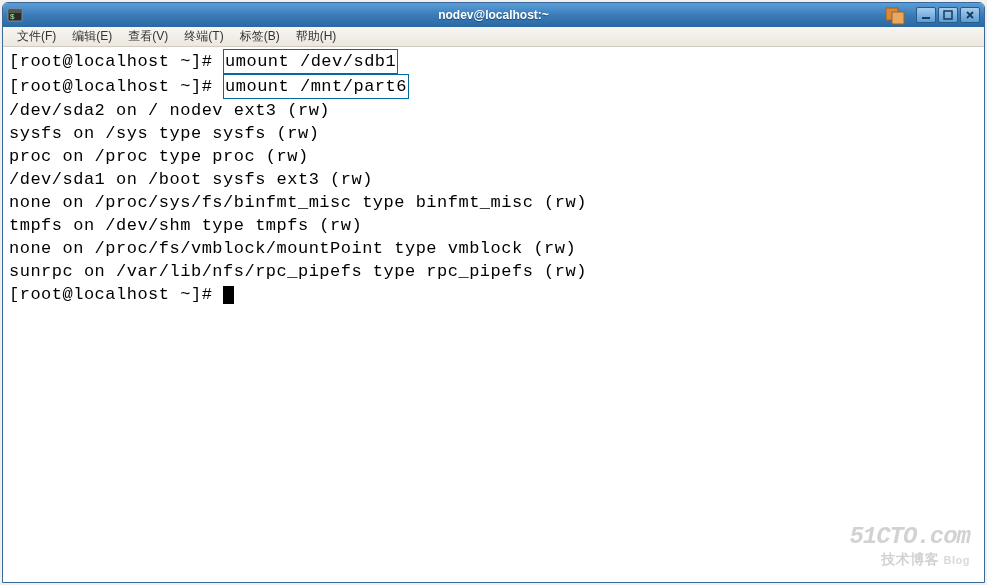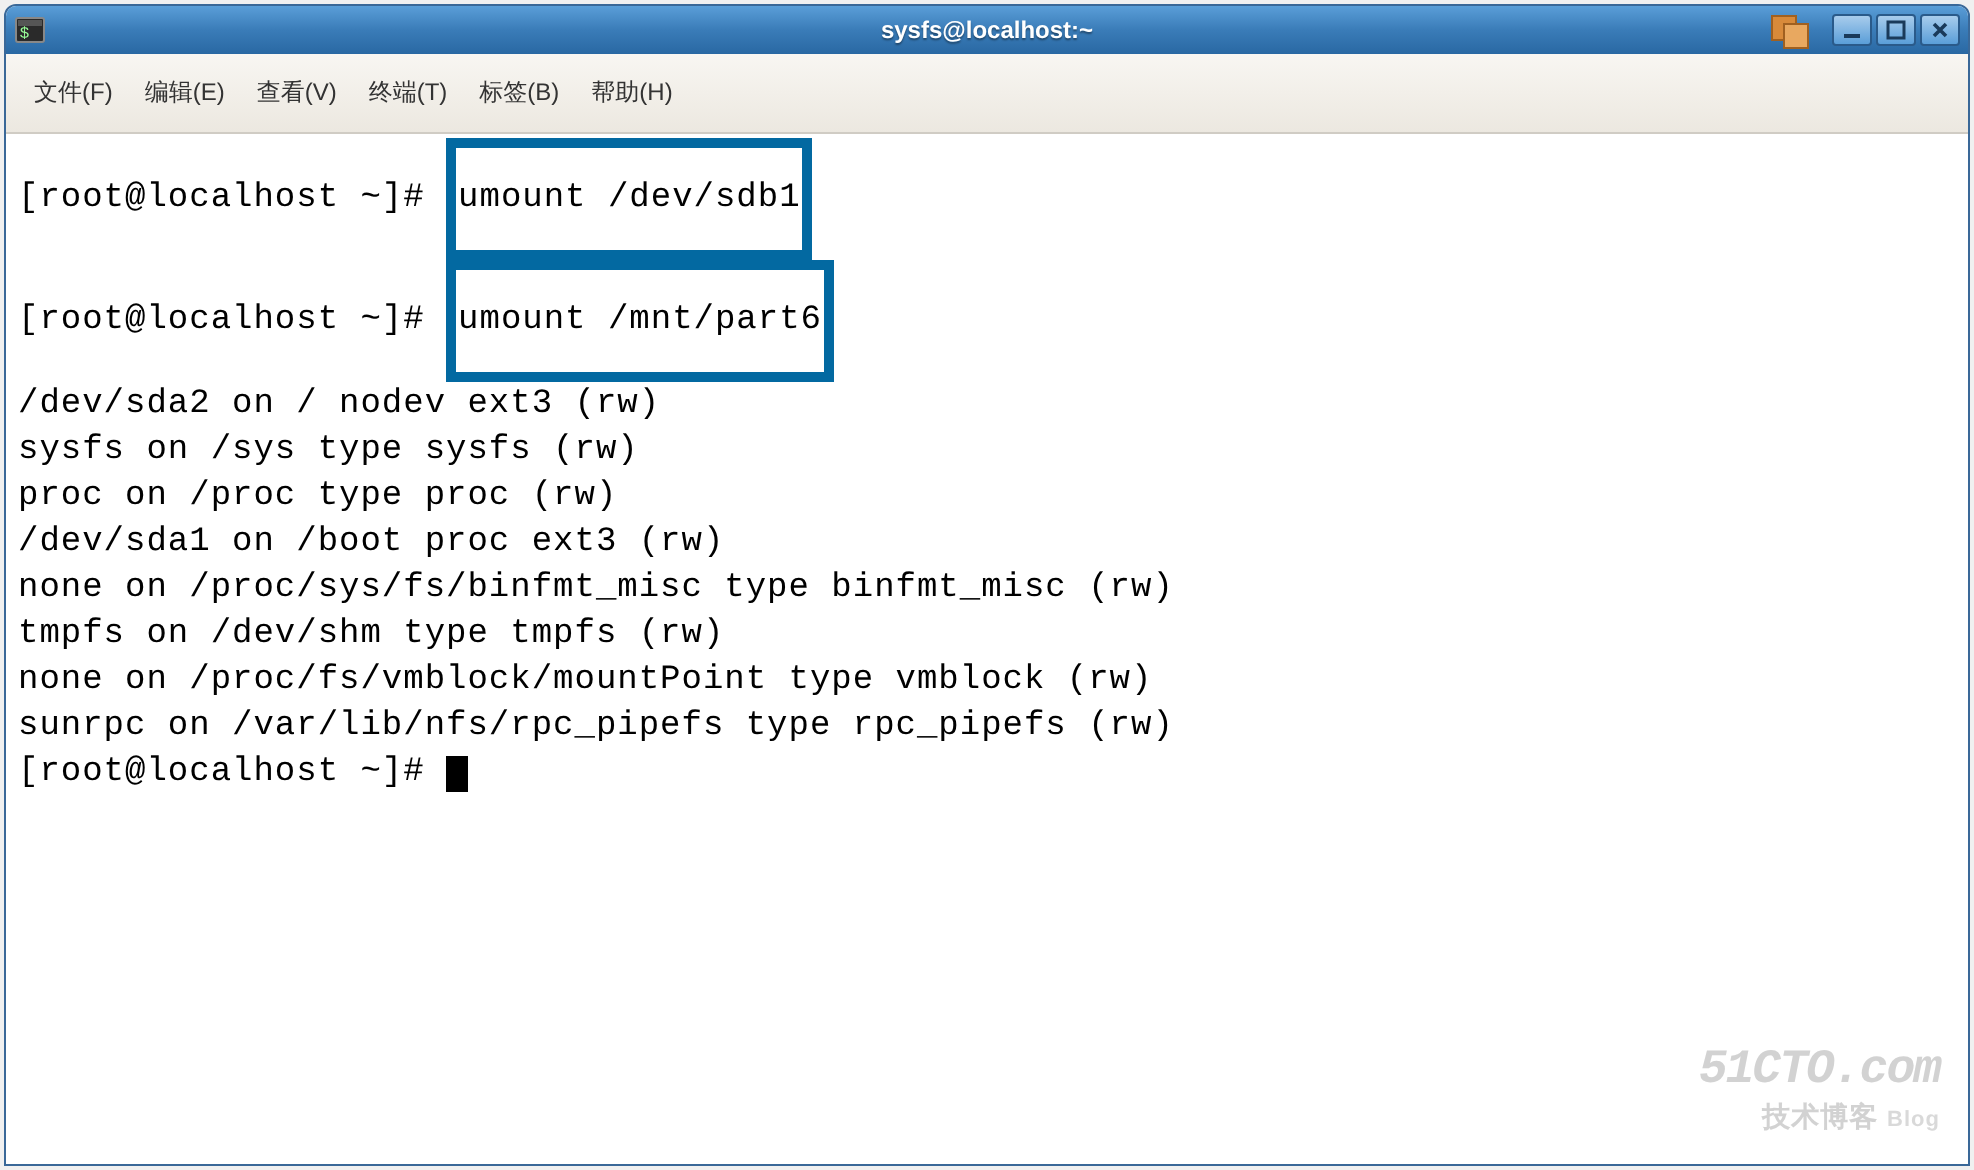"sysfs@localhost:~" span.title-text { text: sysfs@localhost -> nodev@localhost }
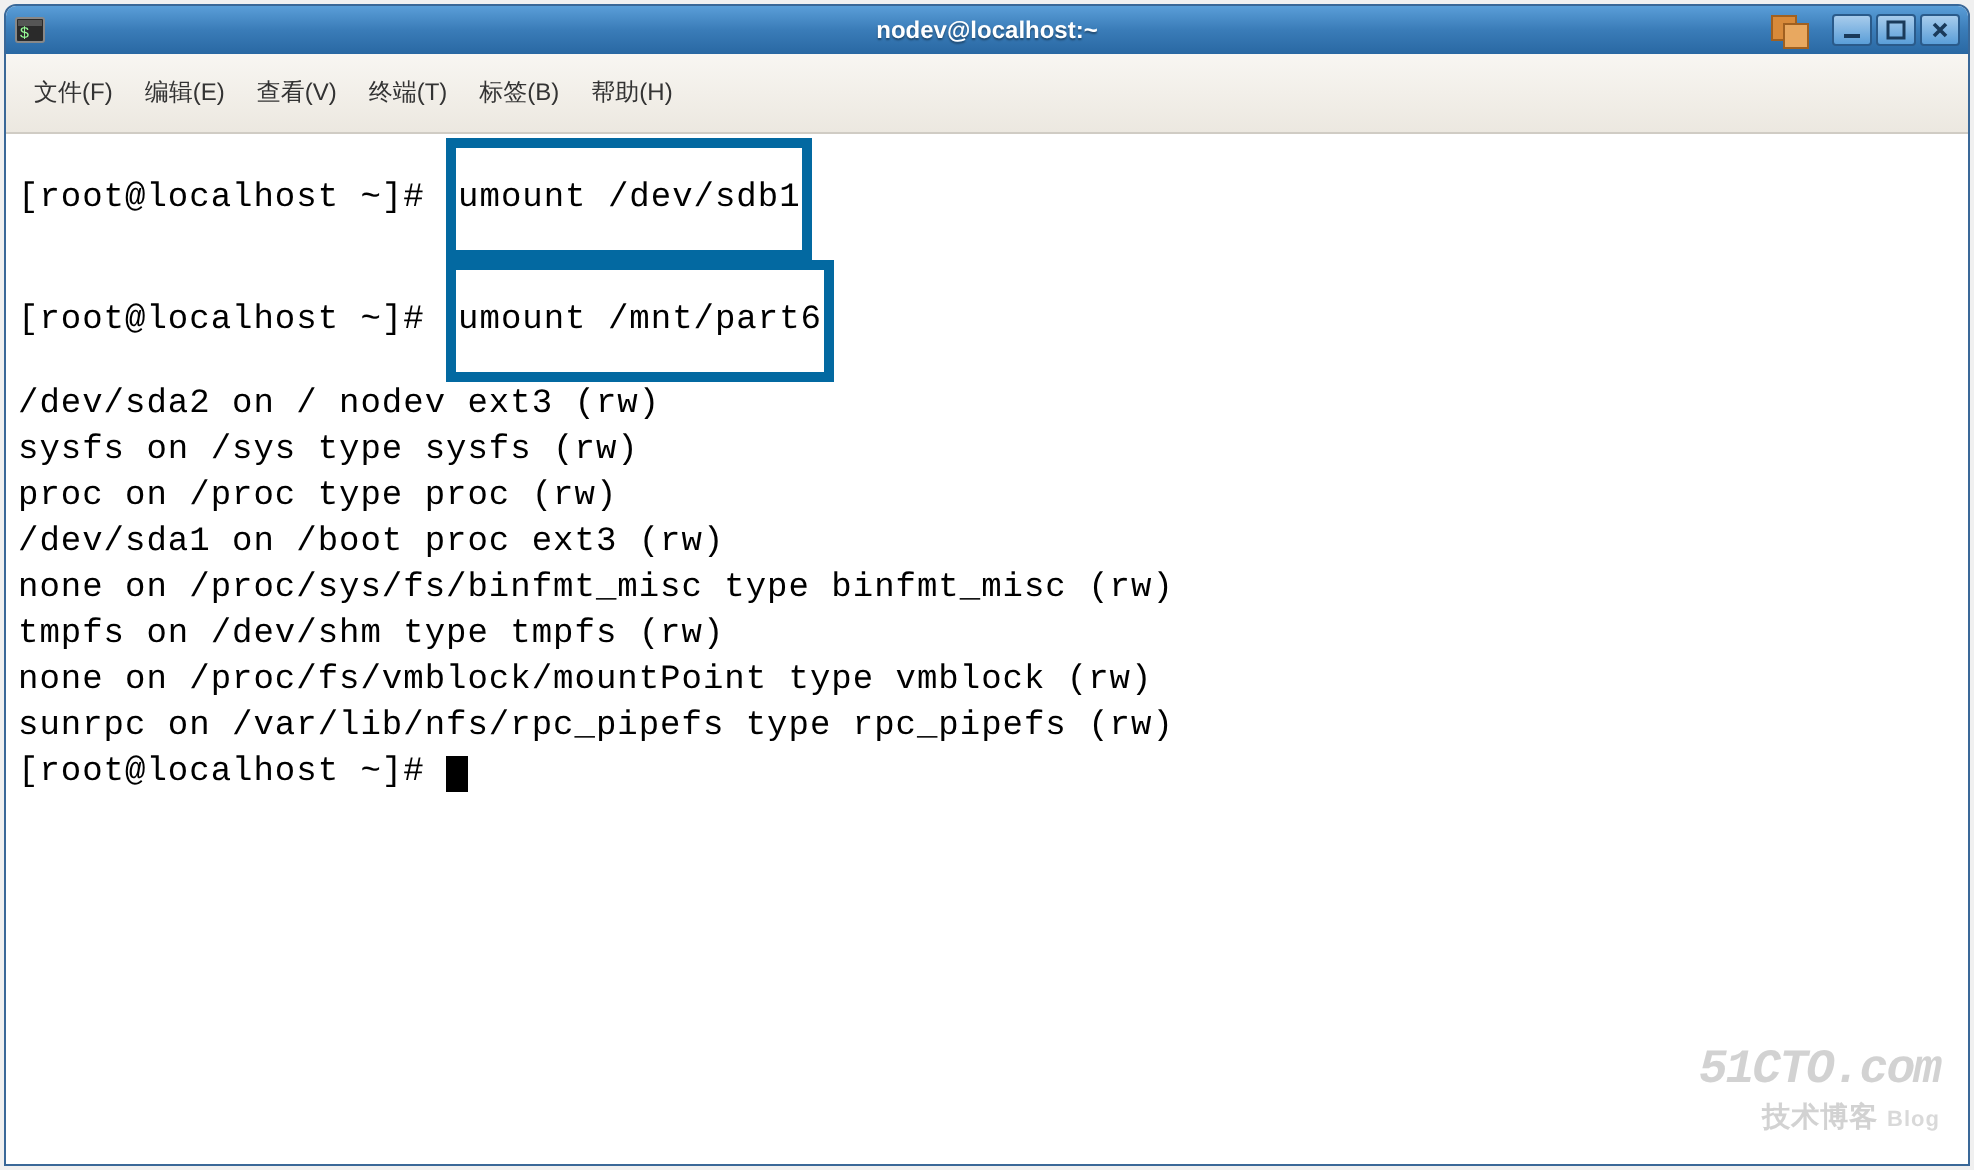"文件(F)" .menubar { height: 40px -> 20px }
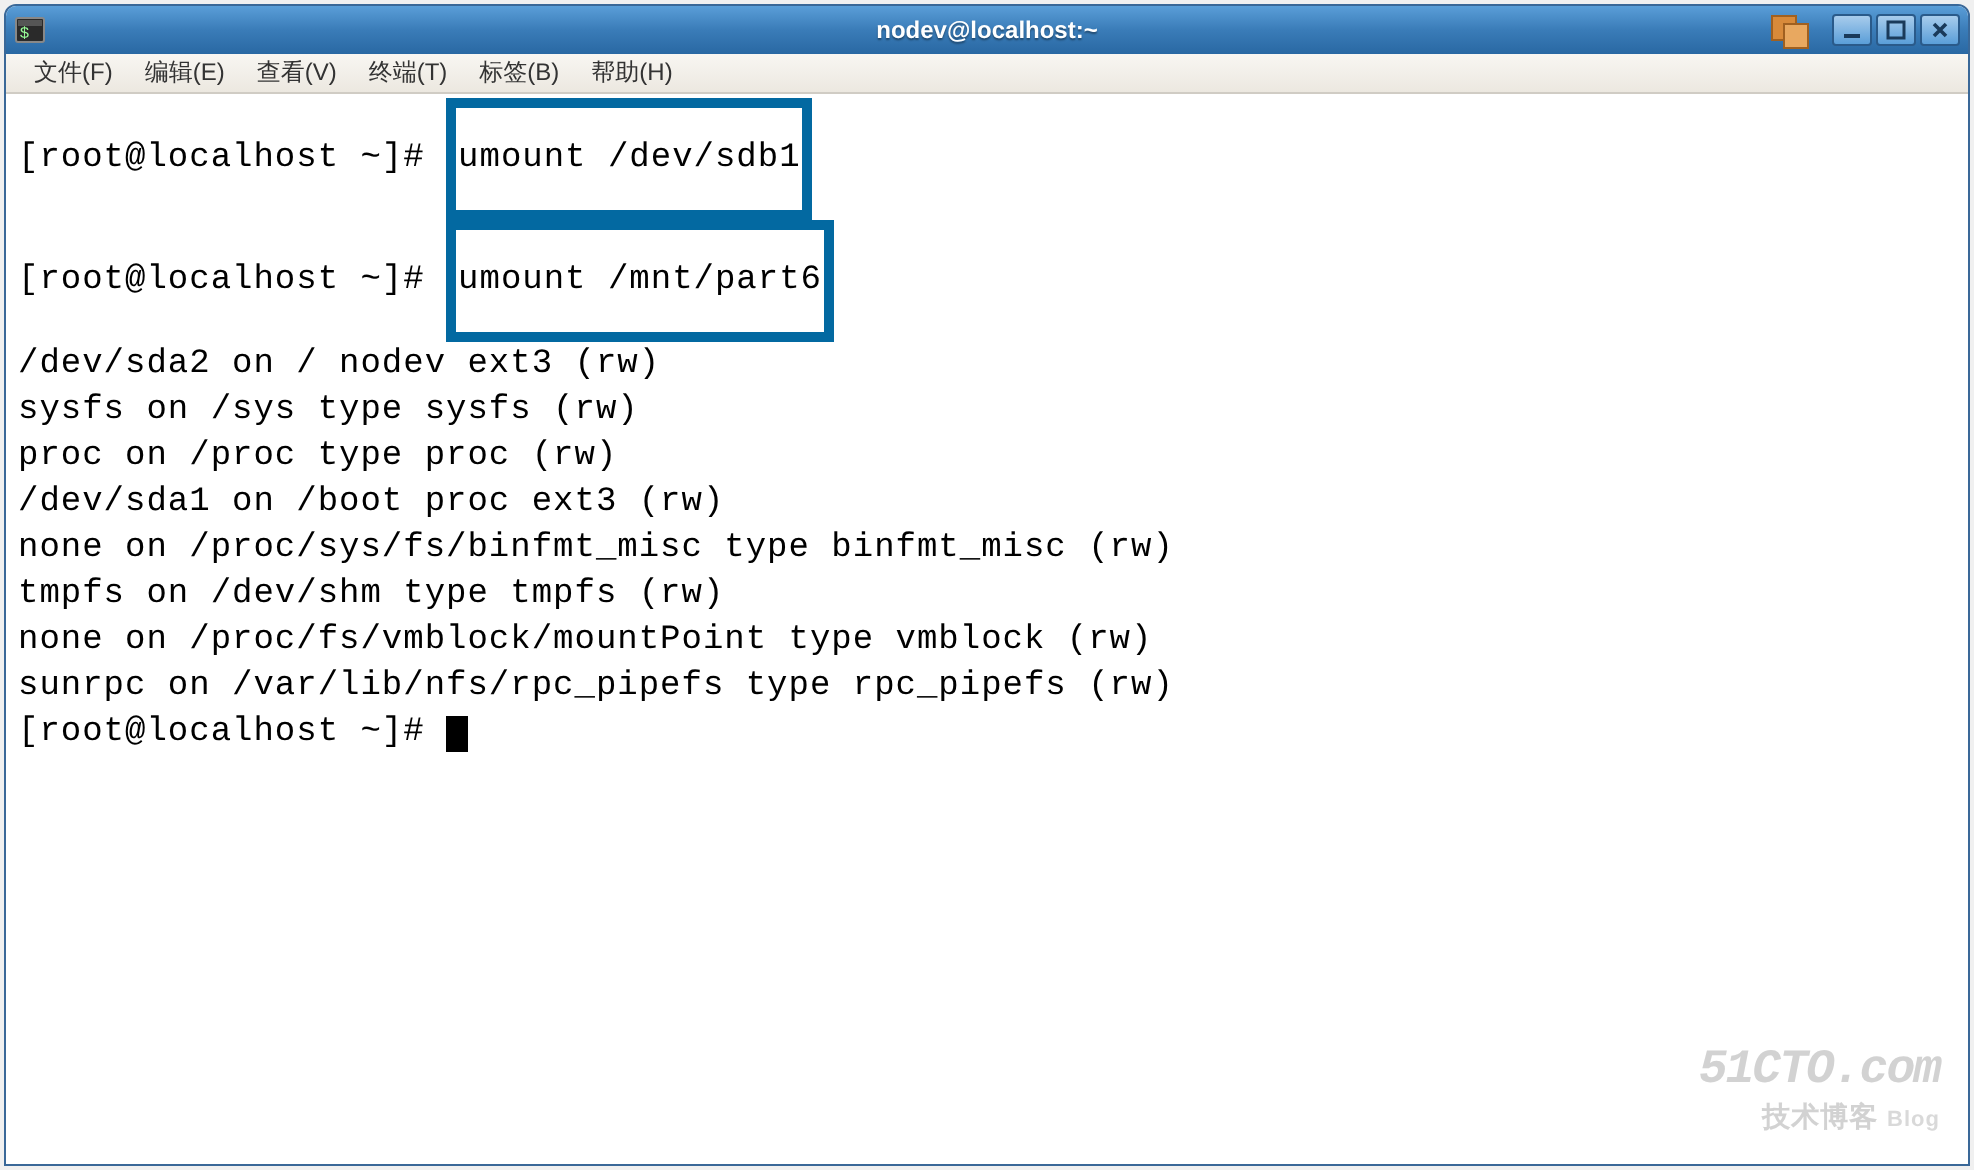"umount /dev/sdb1" .boxed { border: 5px solid #0369a1 -> 1px solid #0369a1; padding: 14px 1px -> 0 1px }
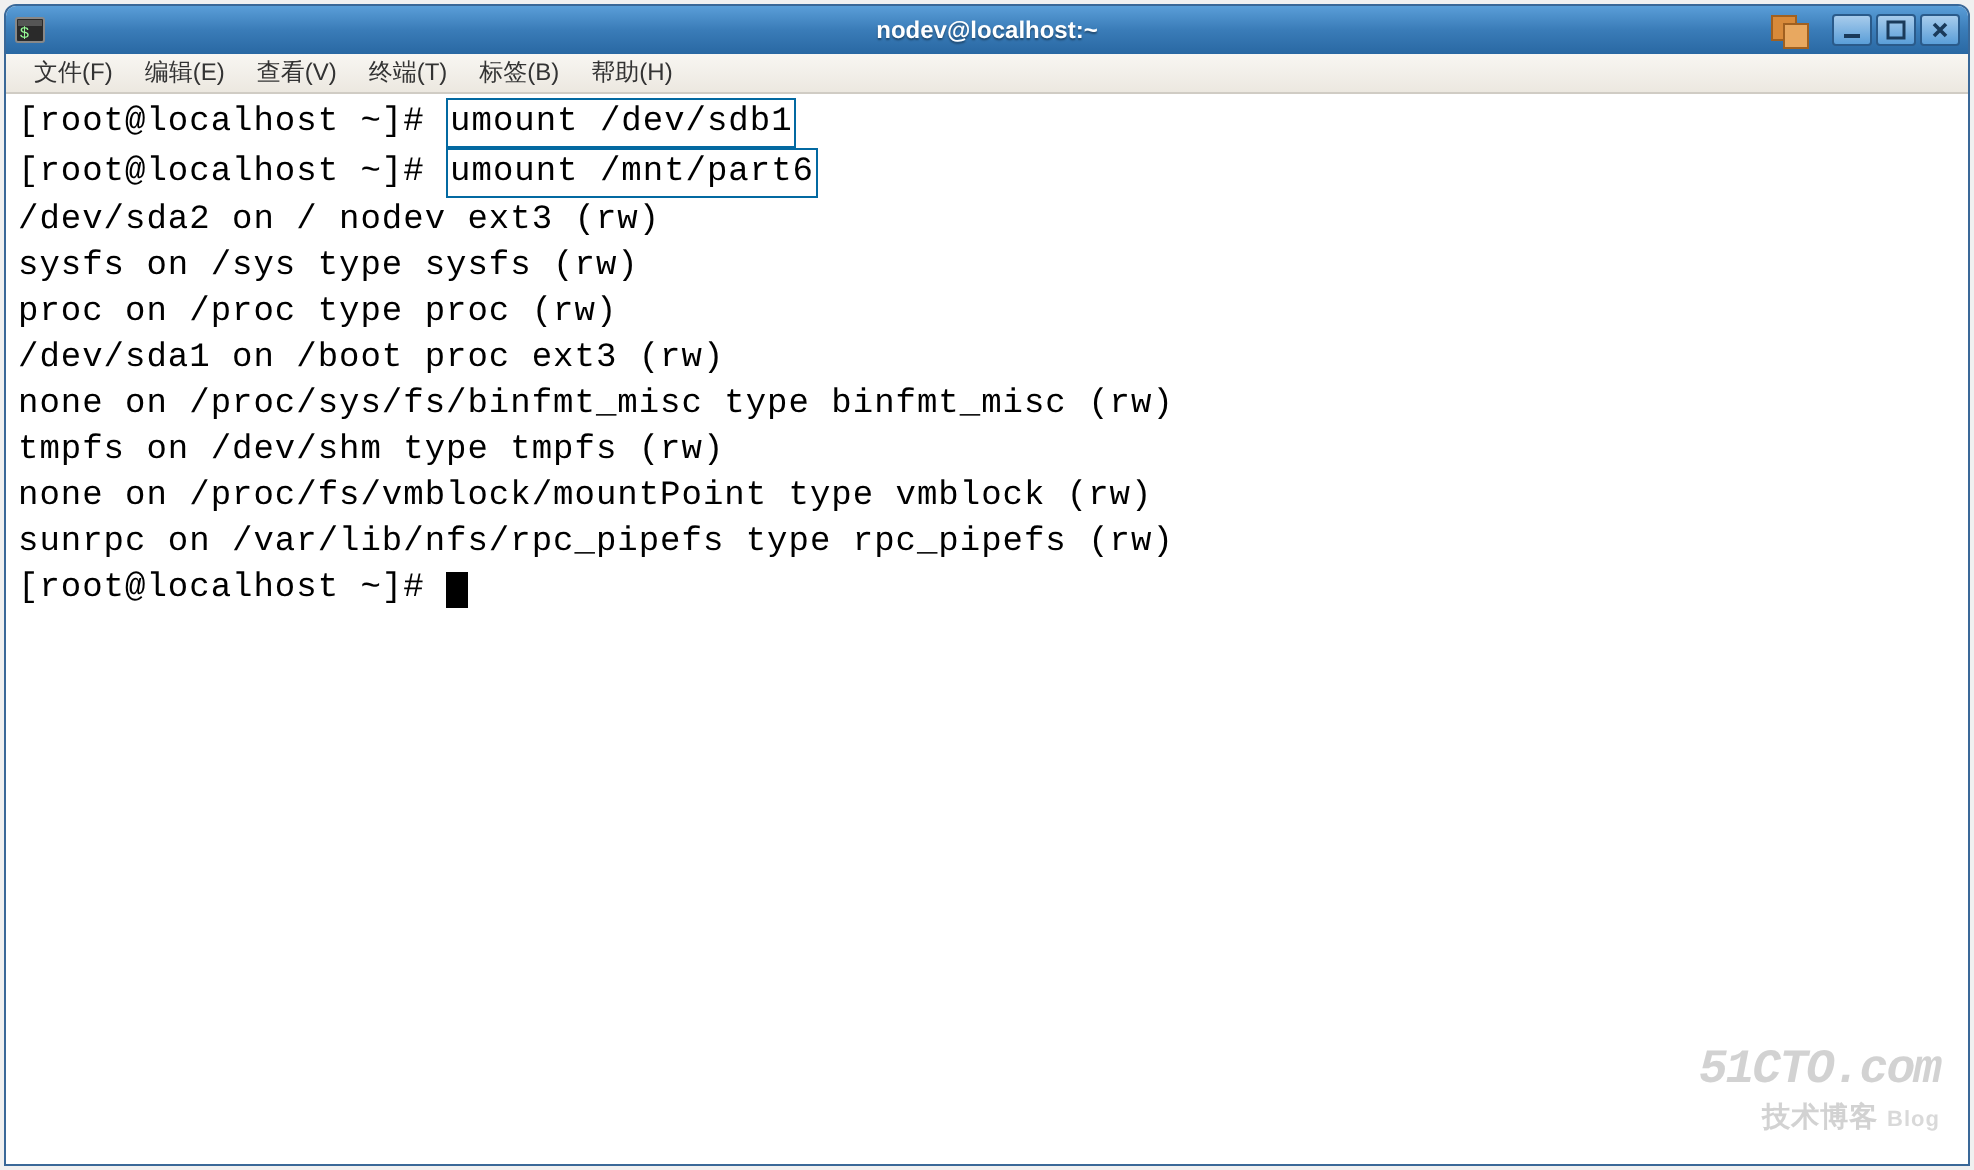"/dev/sda1 on /boot proc ext3" div.line { text: proc -> sysfs }
